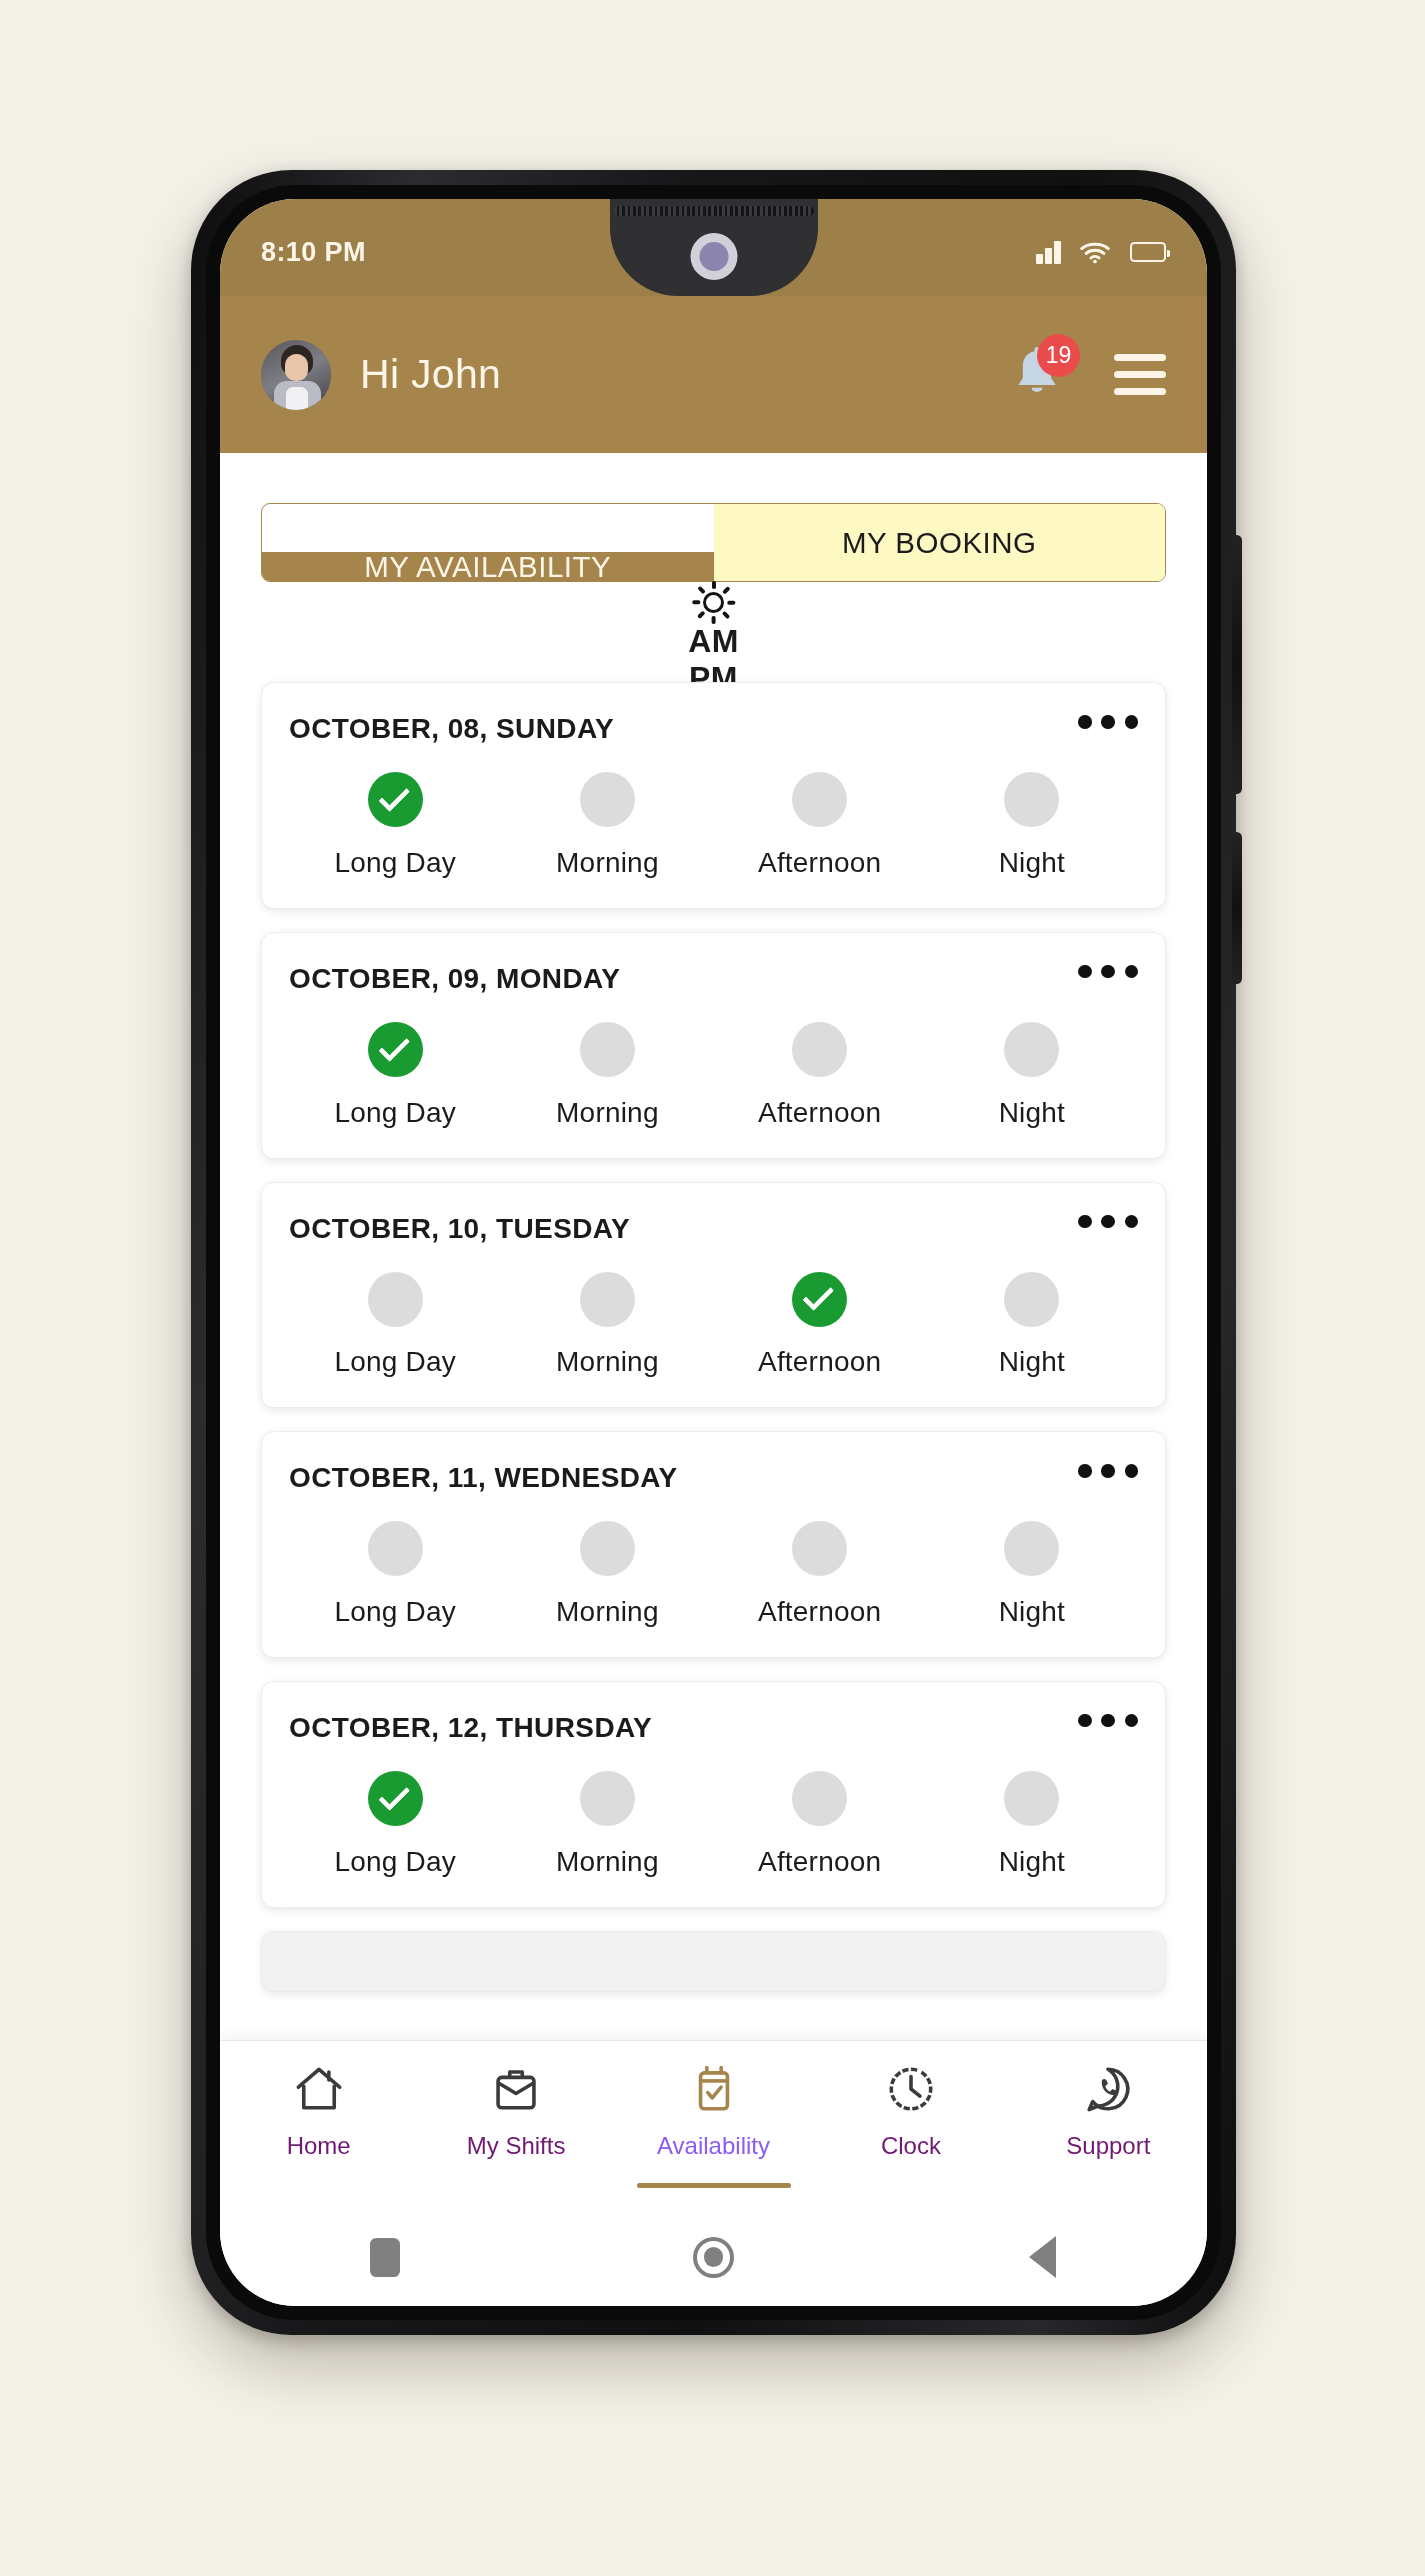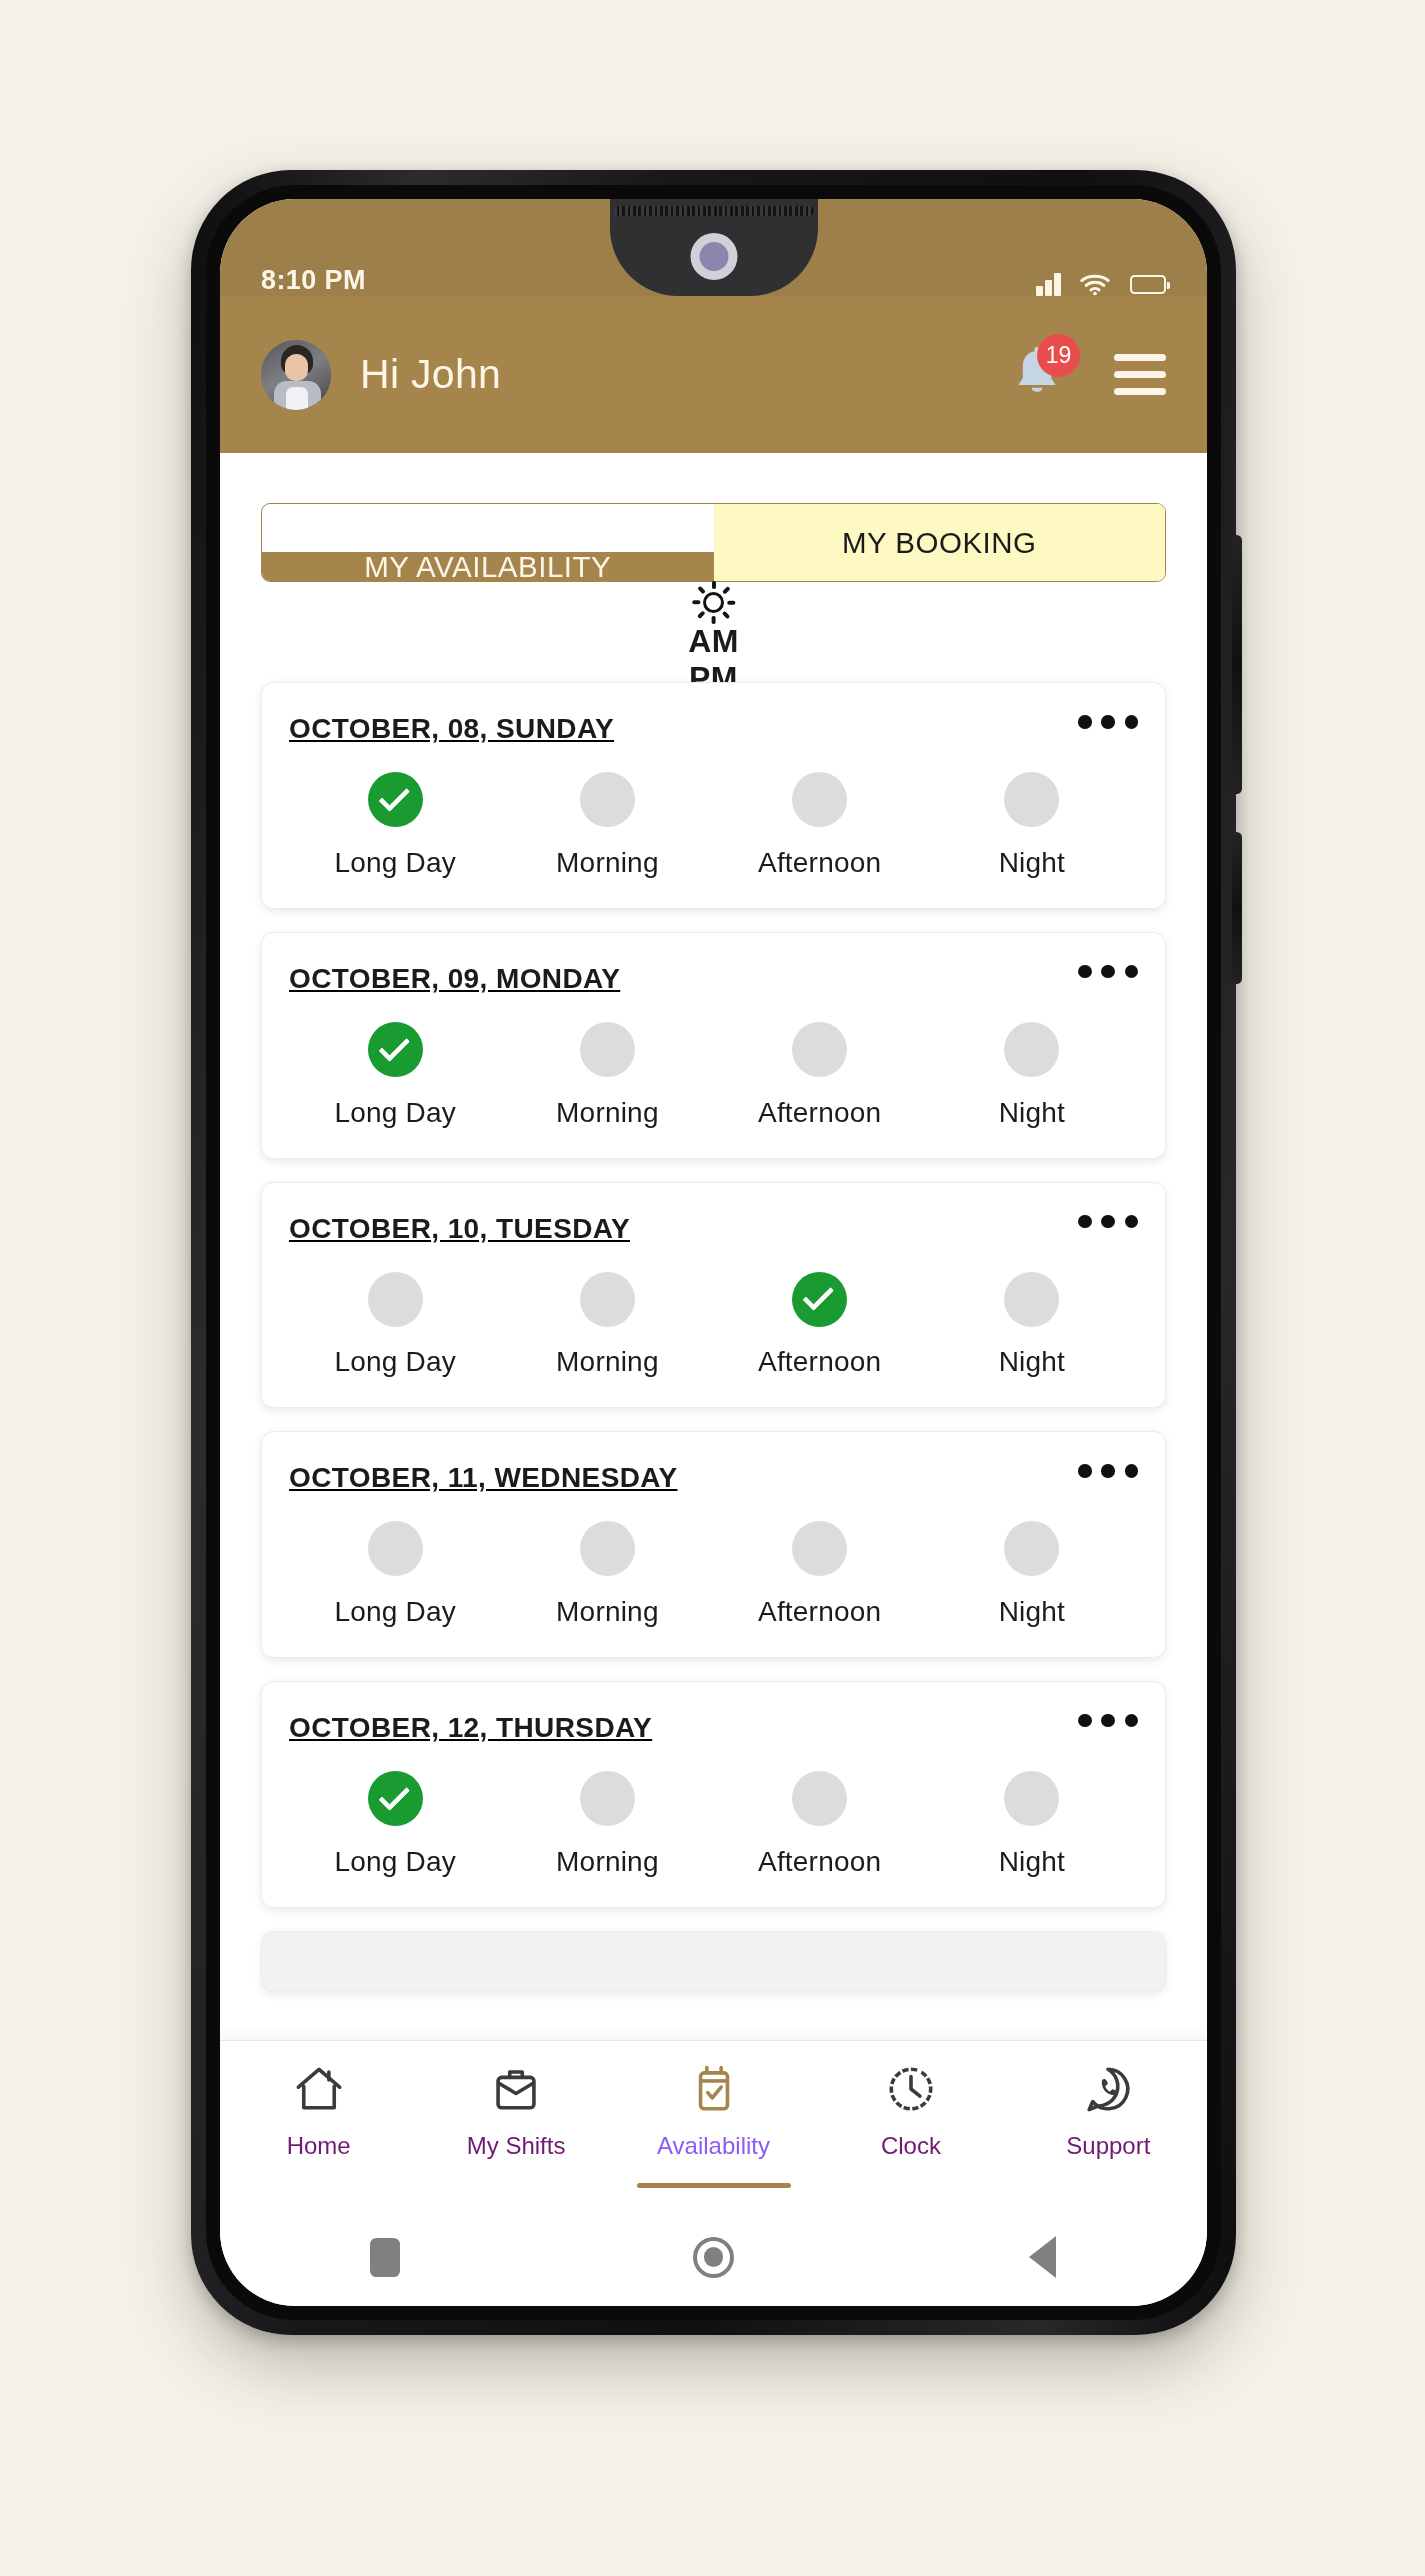"8:10 PM" #status-bar { align-items: flex-end -> center }
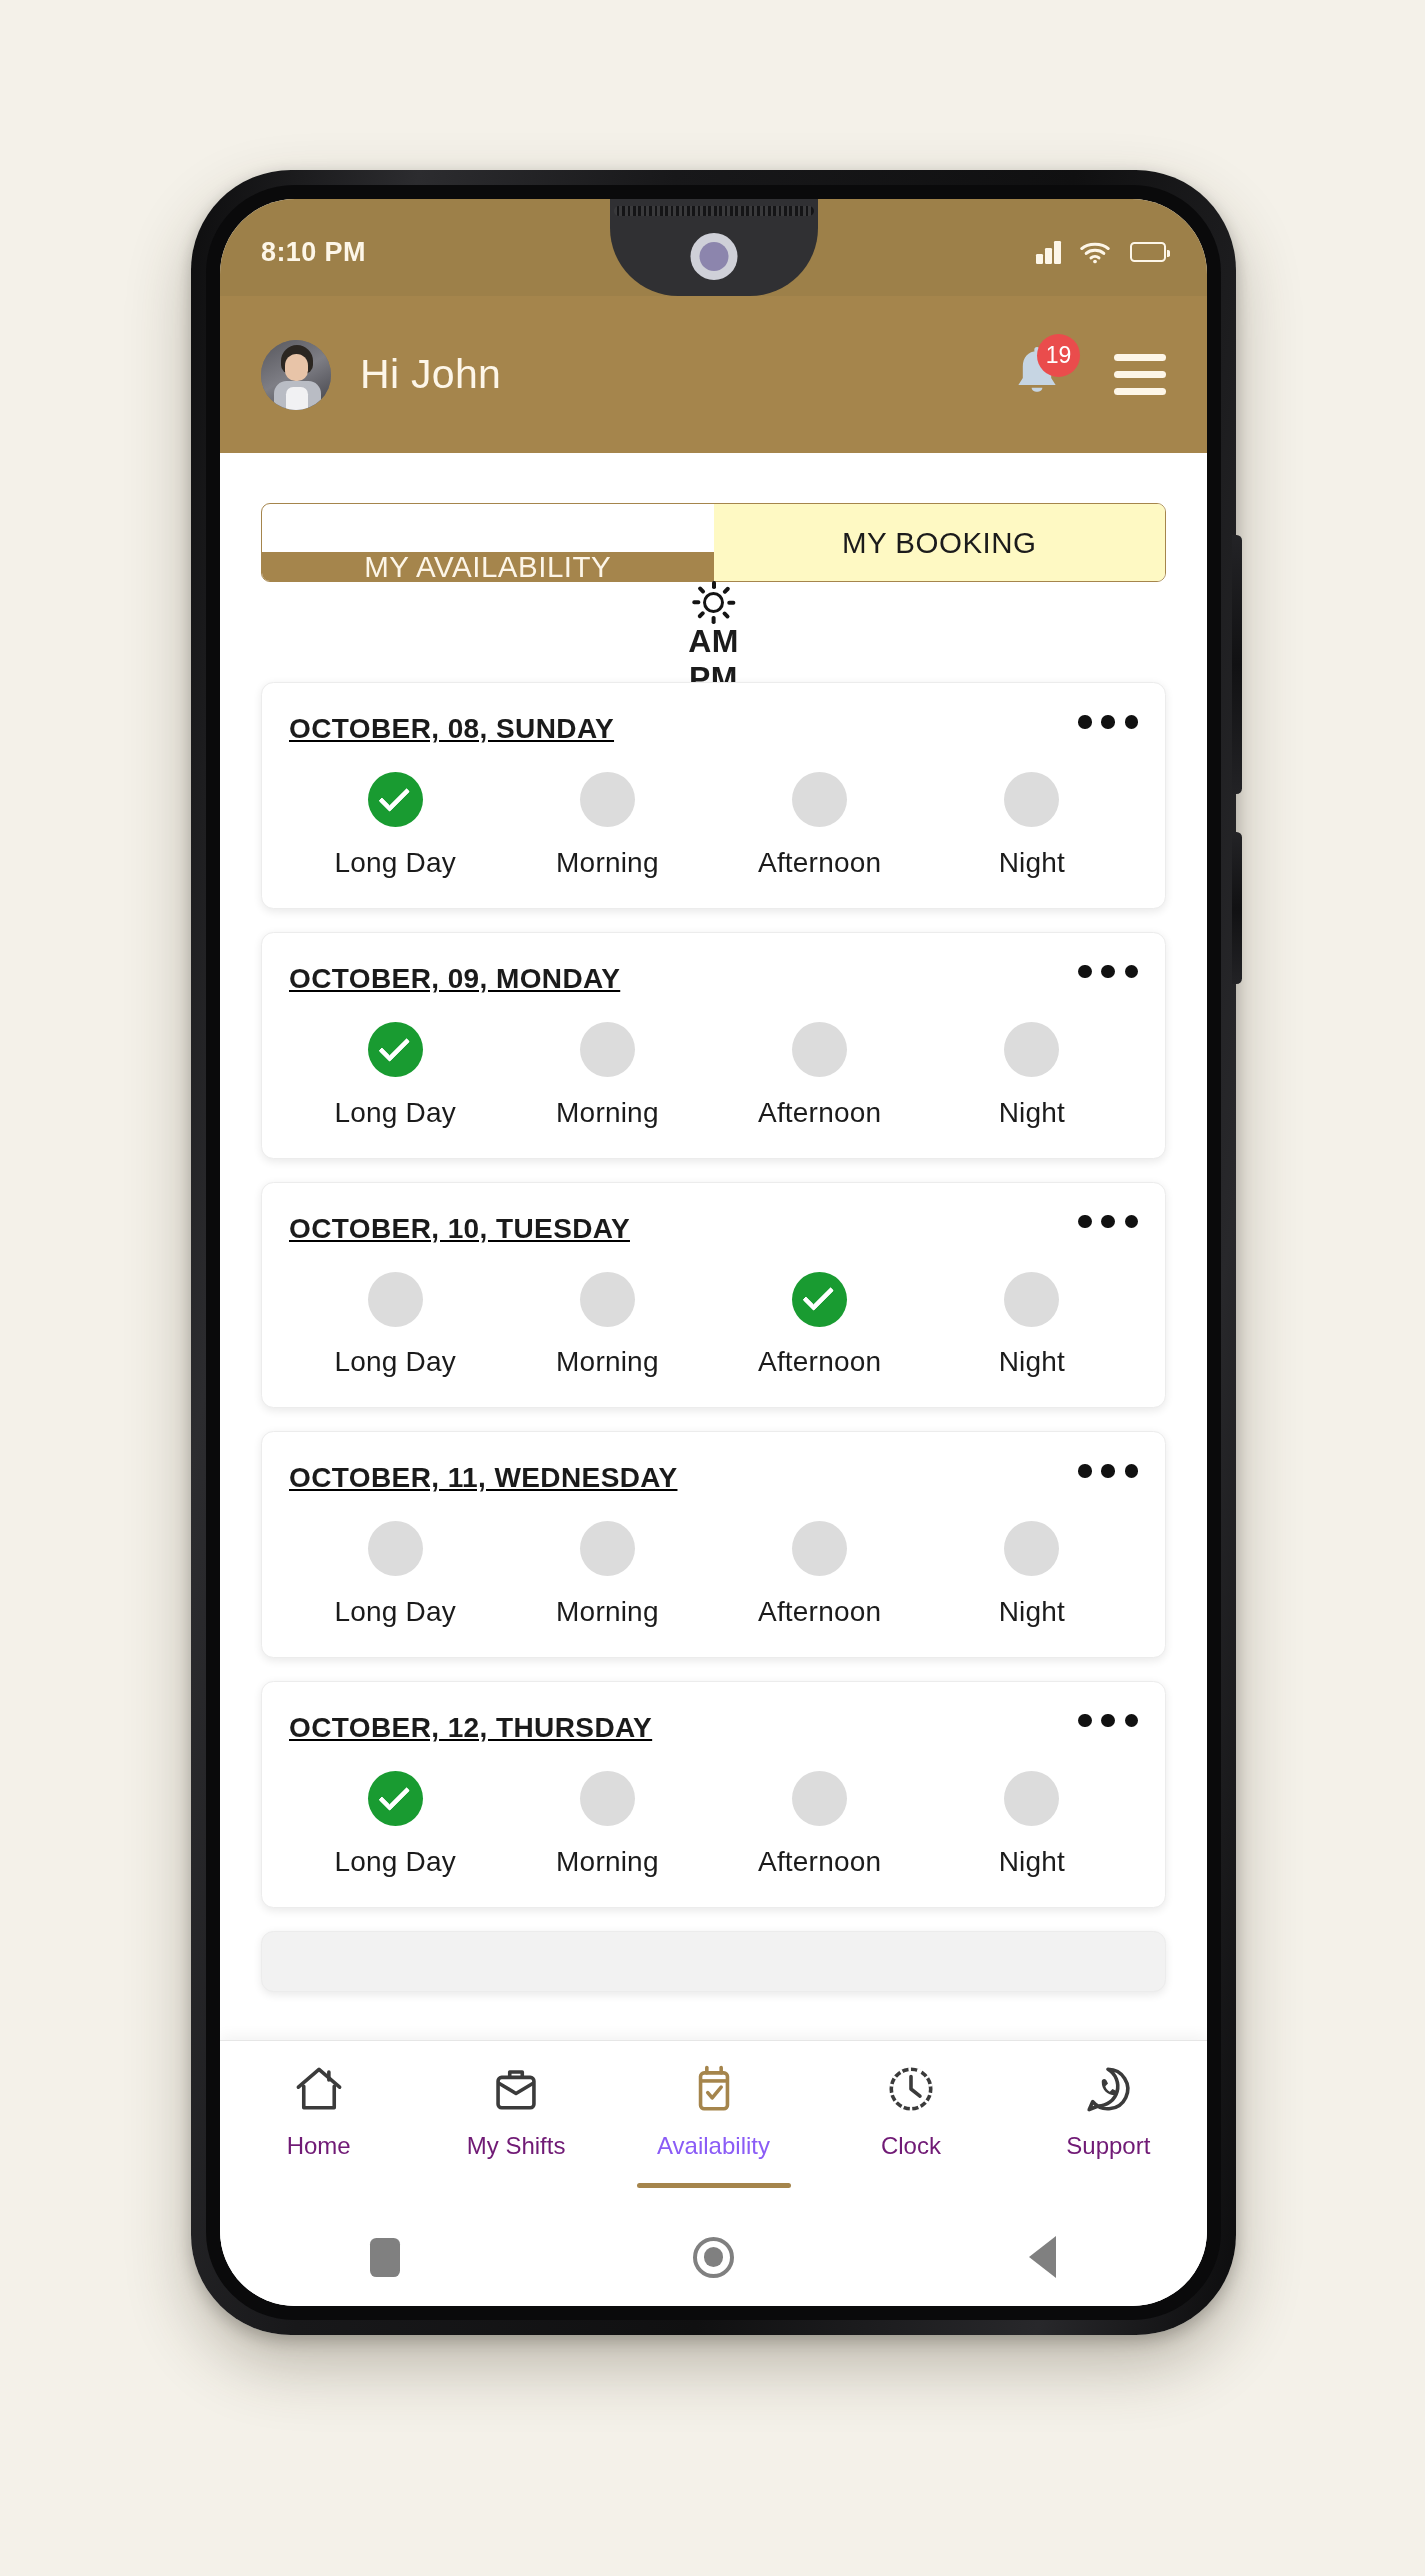"OCTOBER, 08, SUNDAY" .day-head { text-decoration: underline -> none }
